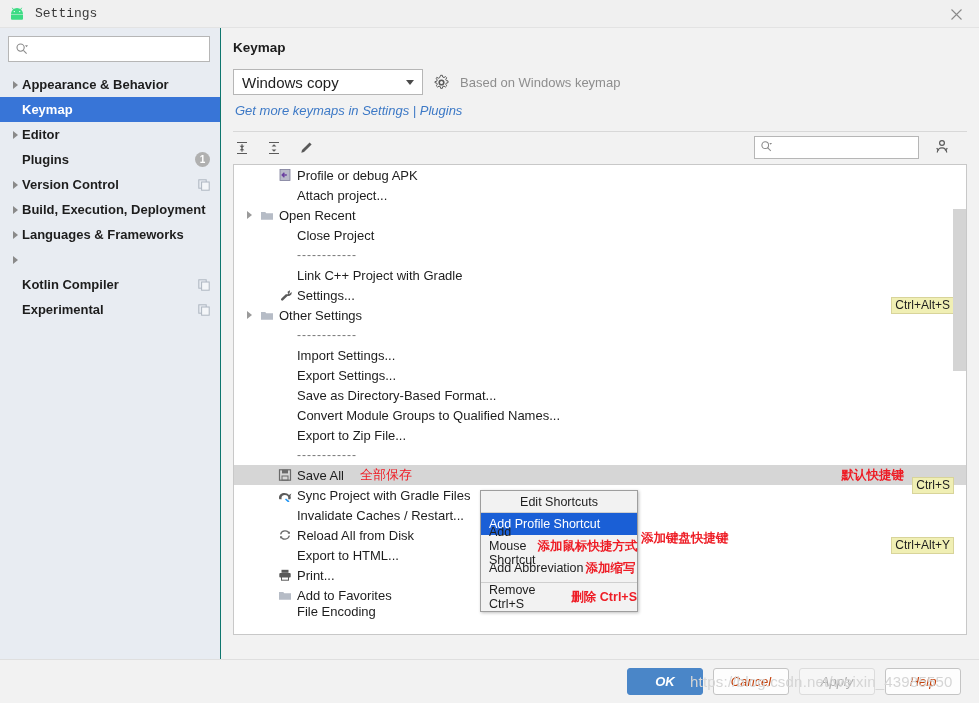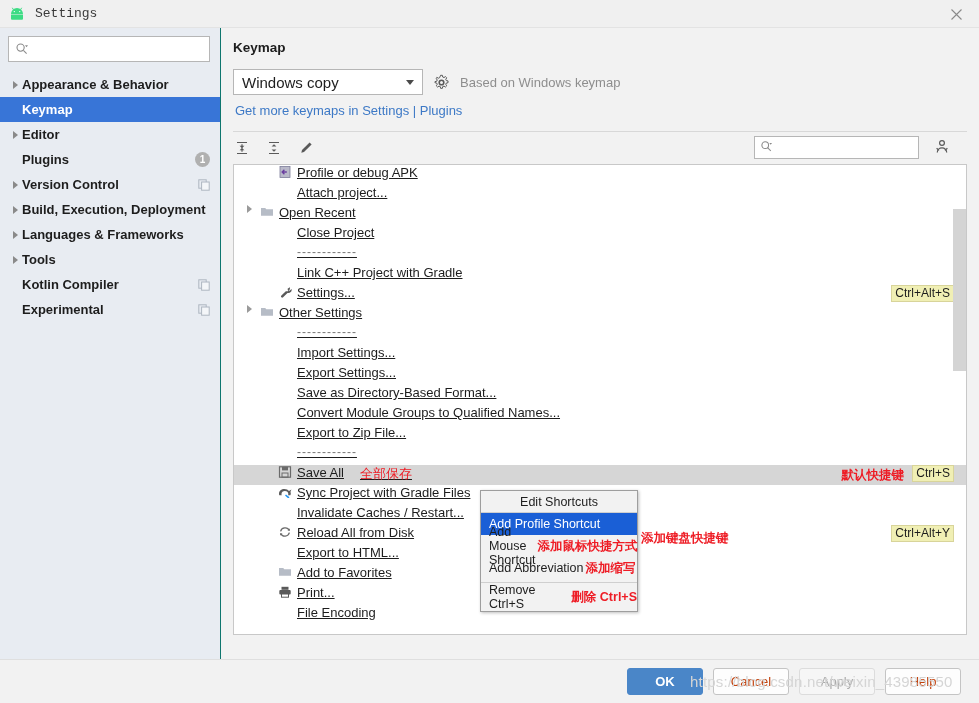"Get more keymaps in Settings" .link-row { font-style: none -> italic }
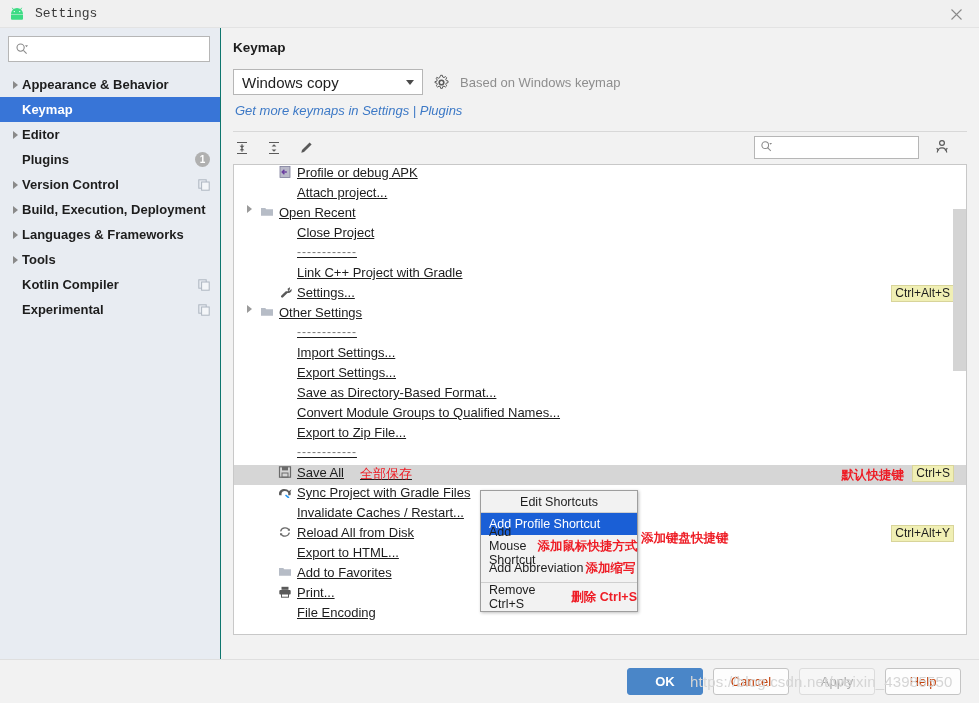"Profile or debug APK" .tree-row { align-items: flex-start -> center; text-decoration: underline -> none }
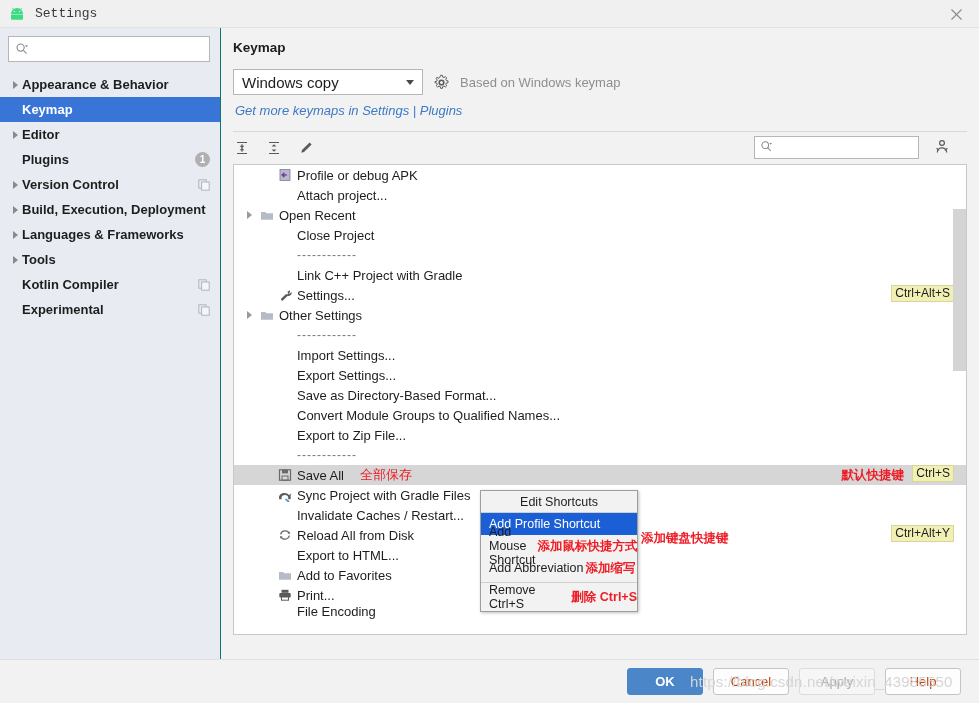"Tools" span.side-label { html: <span>Tools</span> -> none }
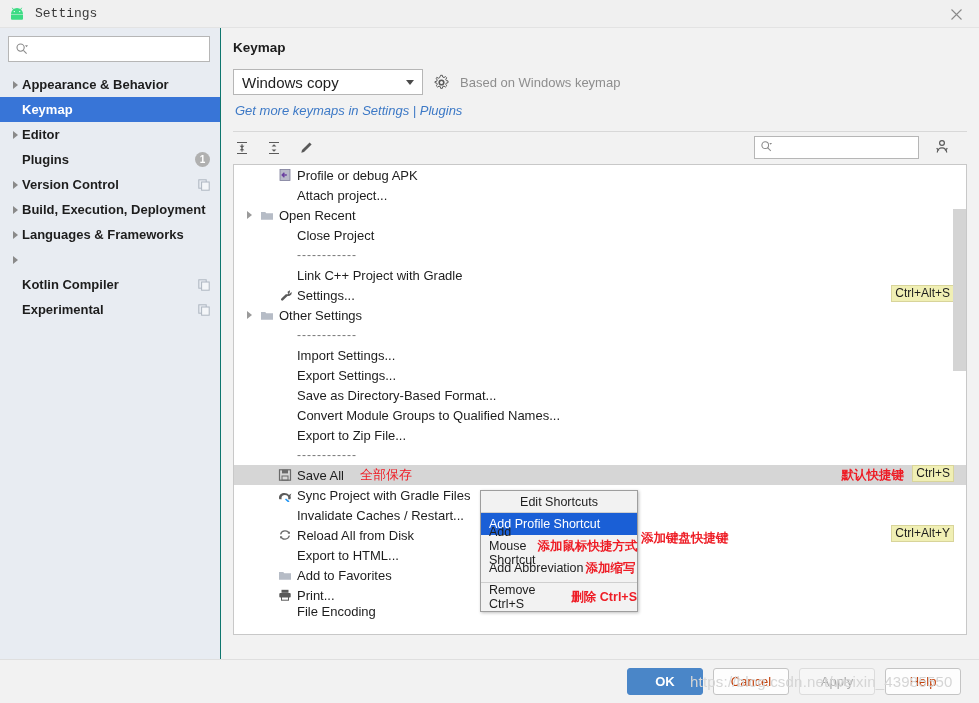"Ctrl+Alt+S" .shortcut { top: 0 -> 12px }
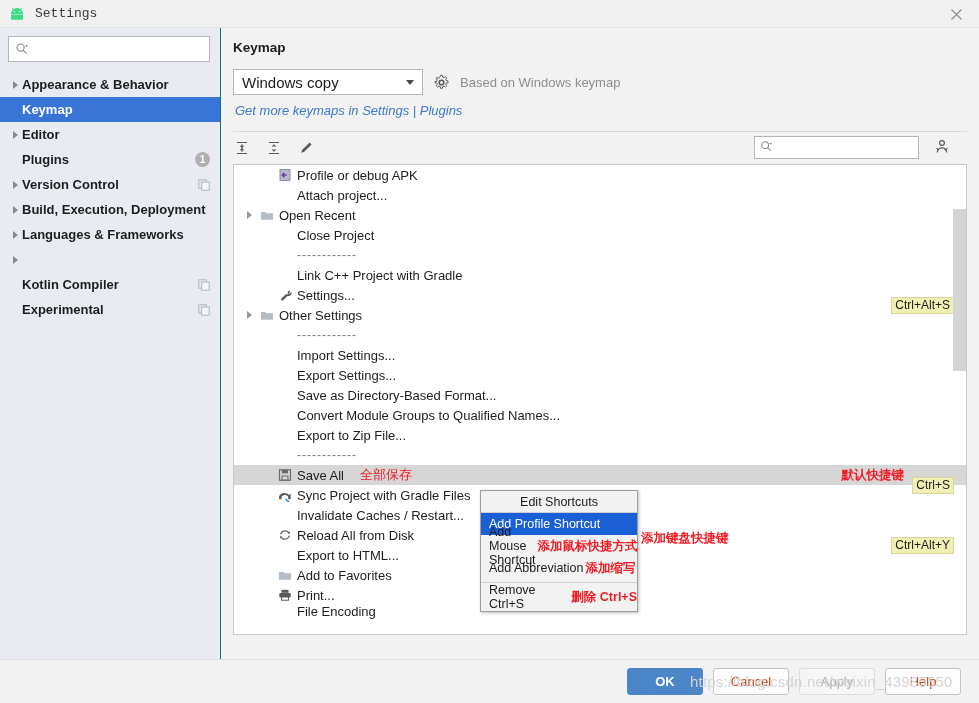"Add to Favorites" div.tree-row { order: before "Print..." -> after "Print..." }
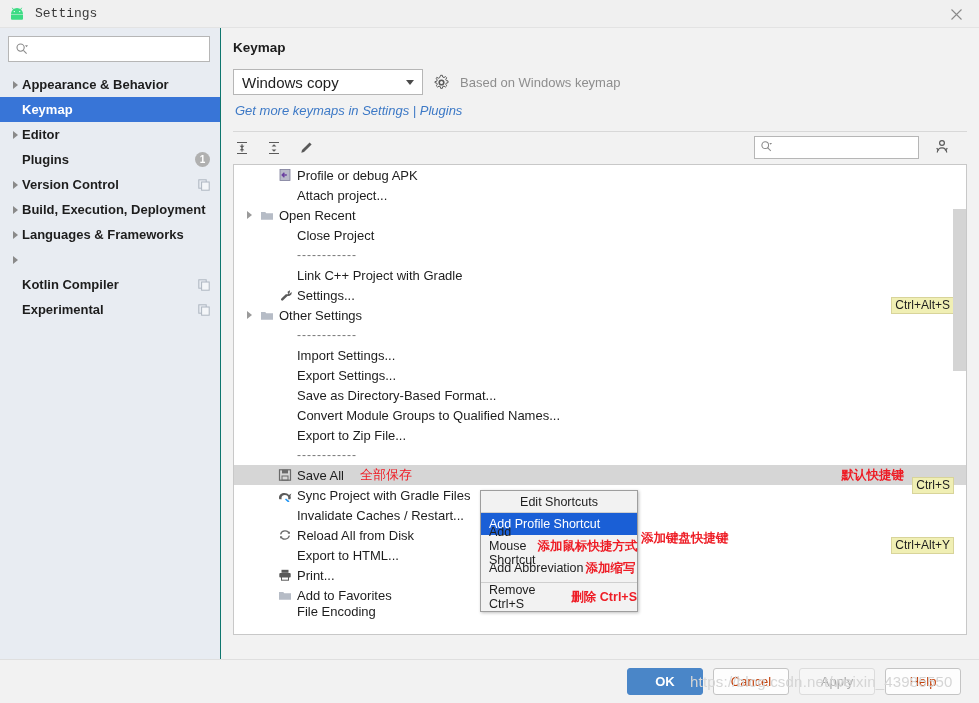"OK" .footer { font-style: none -> italic }
